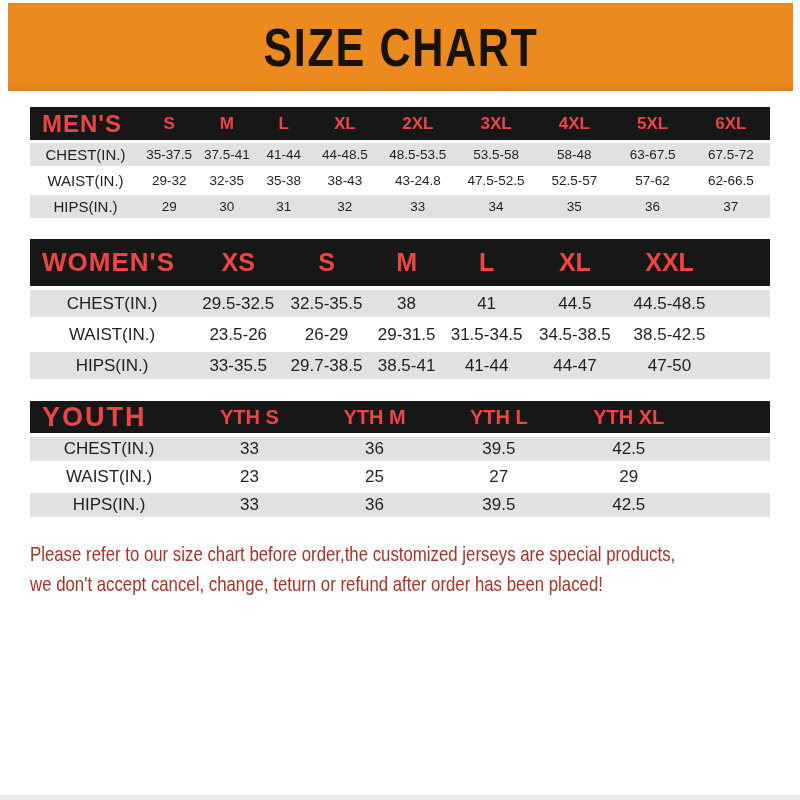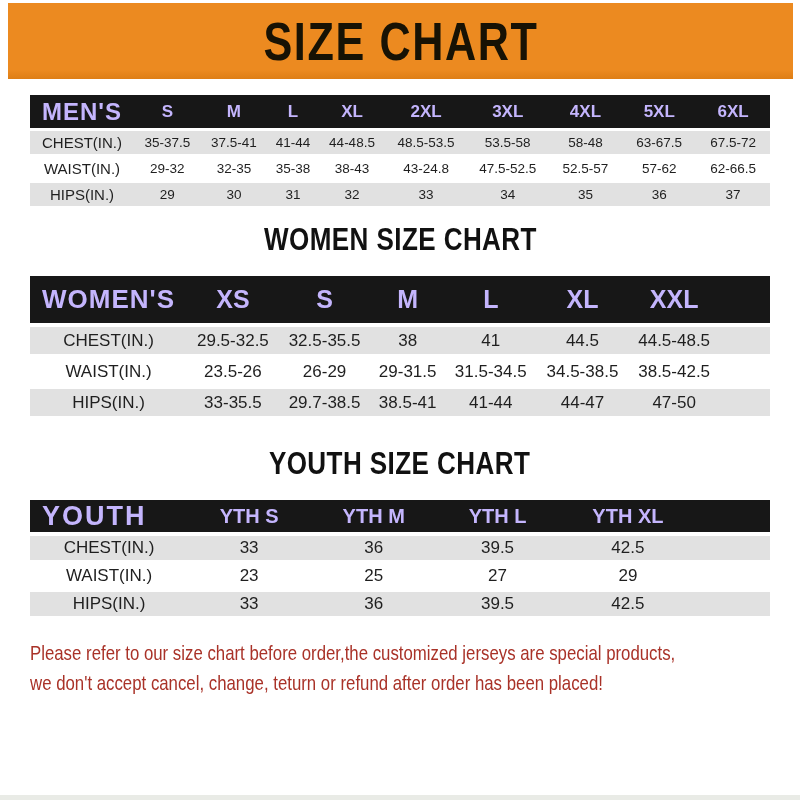"SIZE CHART" .banner { height: 76px -> 88px }
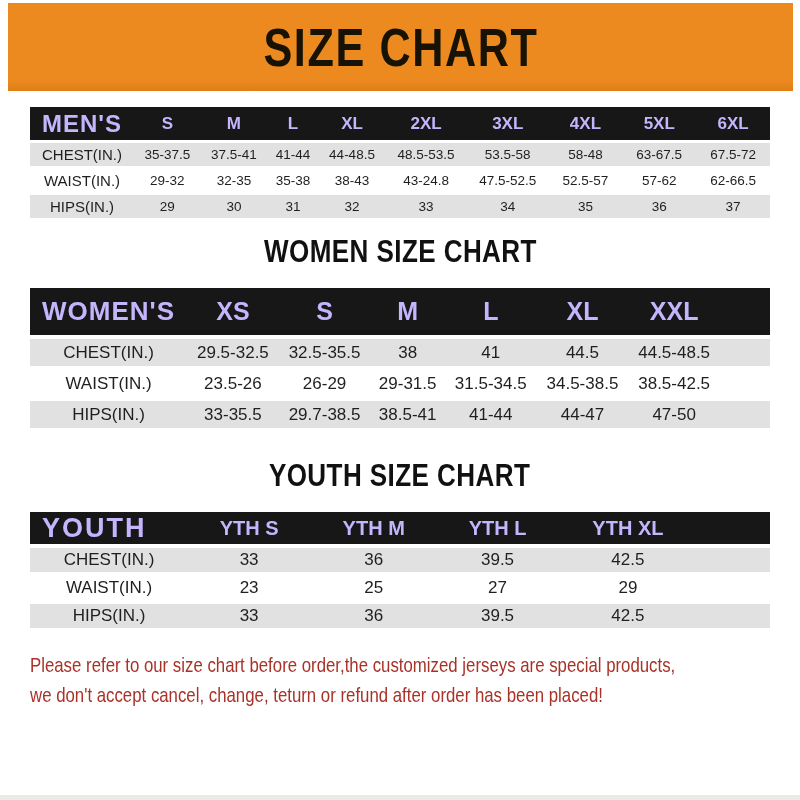"MEN'S" .size-table th { color: #c4b5fd -> #ef4444; padding: 0 12px -> 0 19px }
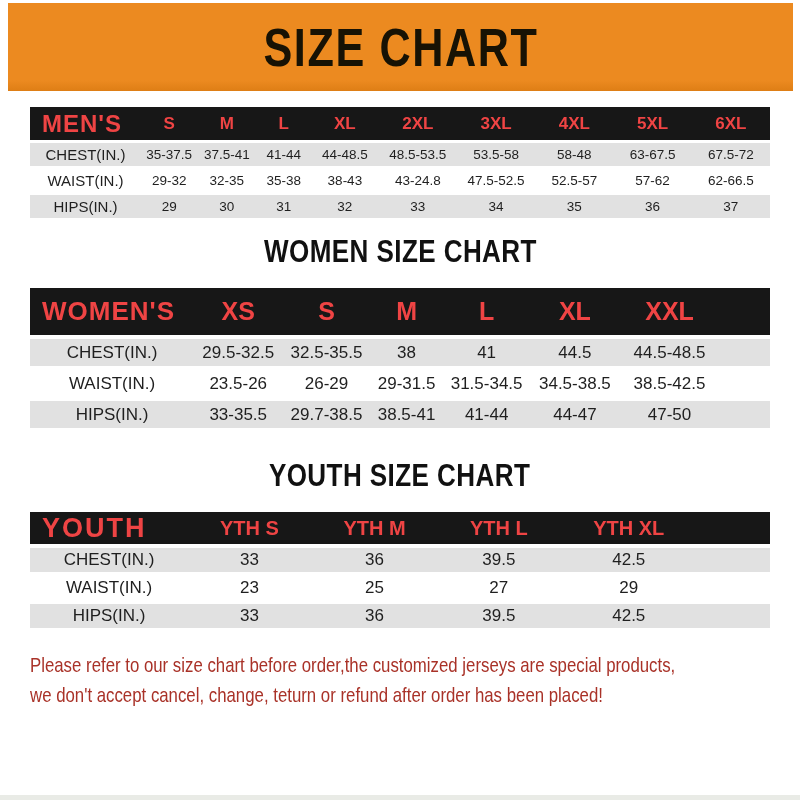"WOMEN SIZE CHART" h2.section-title { html: <h2> <span>WOMEN SIZE CHART</span> </h2> -> none }
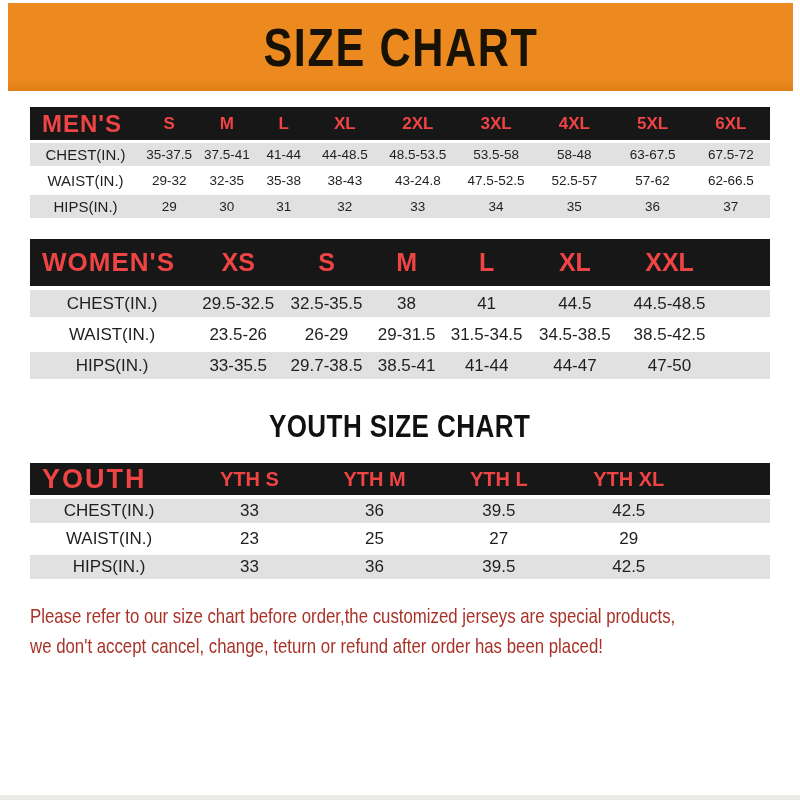"YOUTH SIZE CHART" h2.section-title { html: <h2> <span>YOUTH SIZE CHART</span> </h2> -> none }
